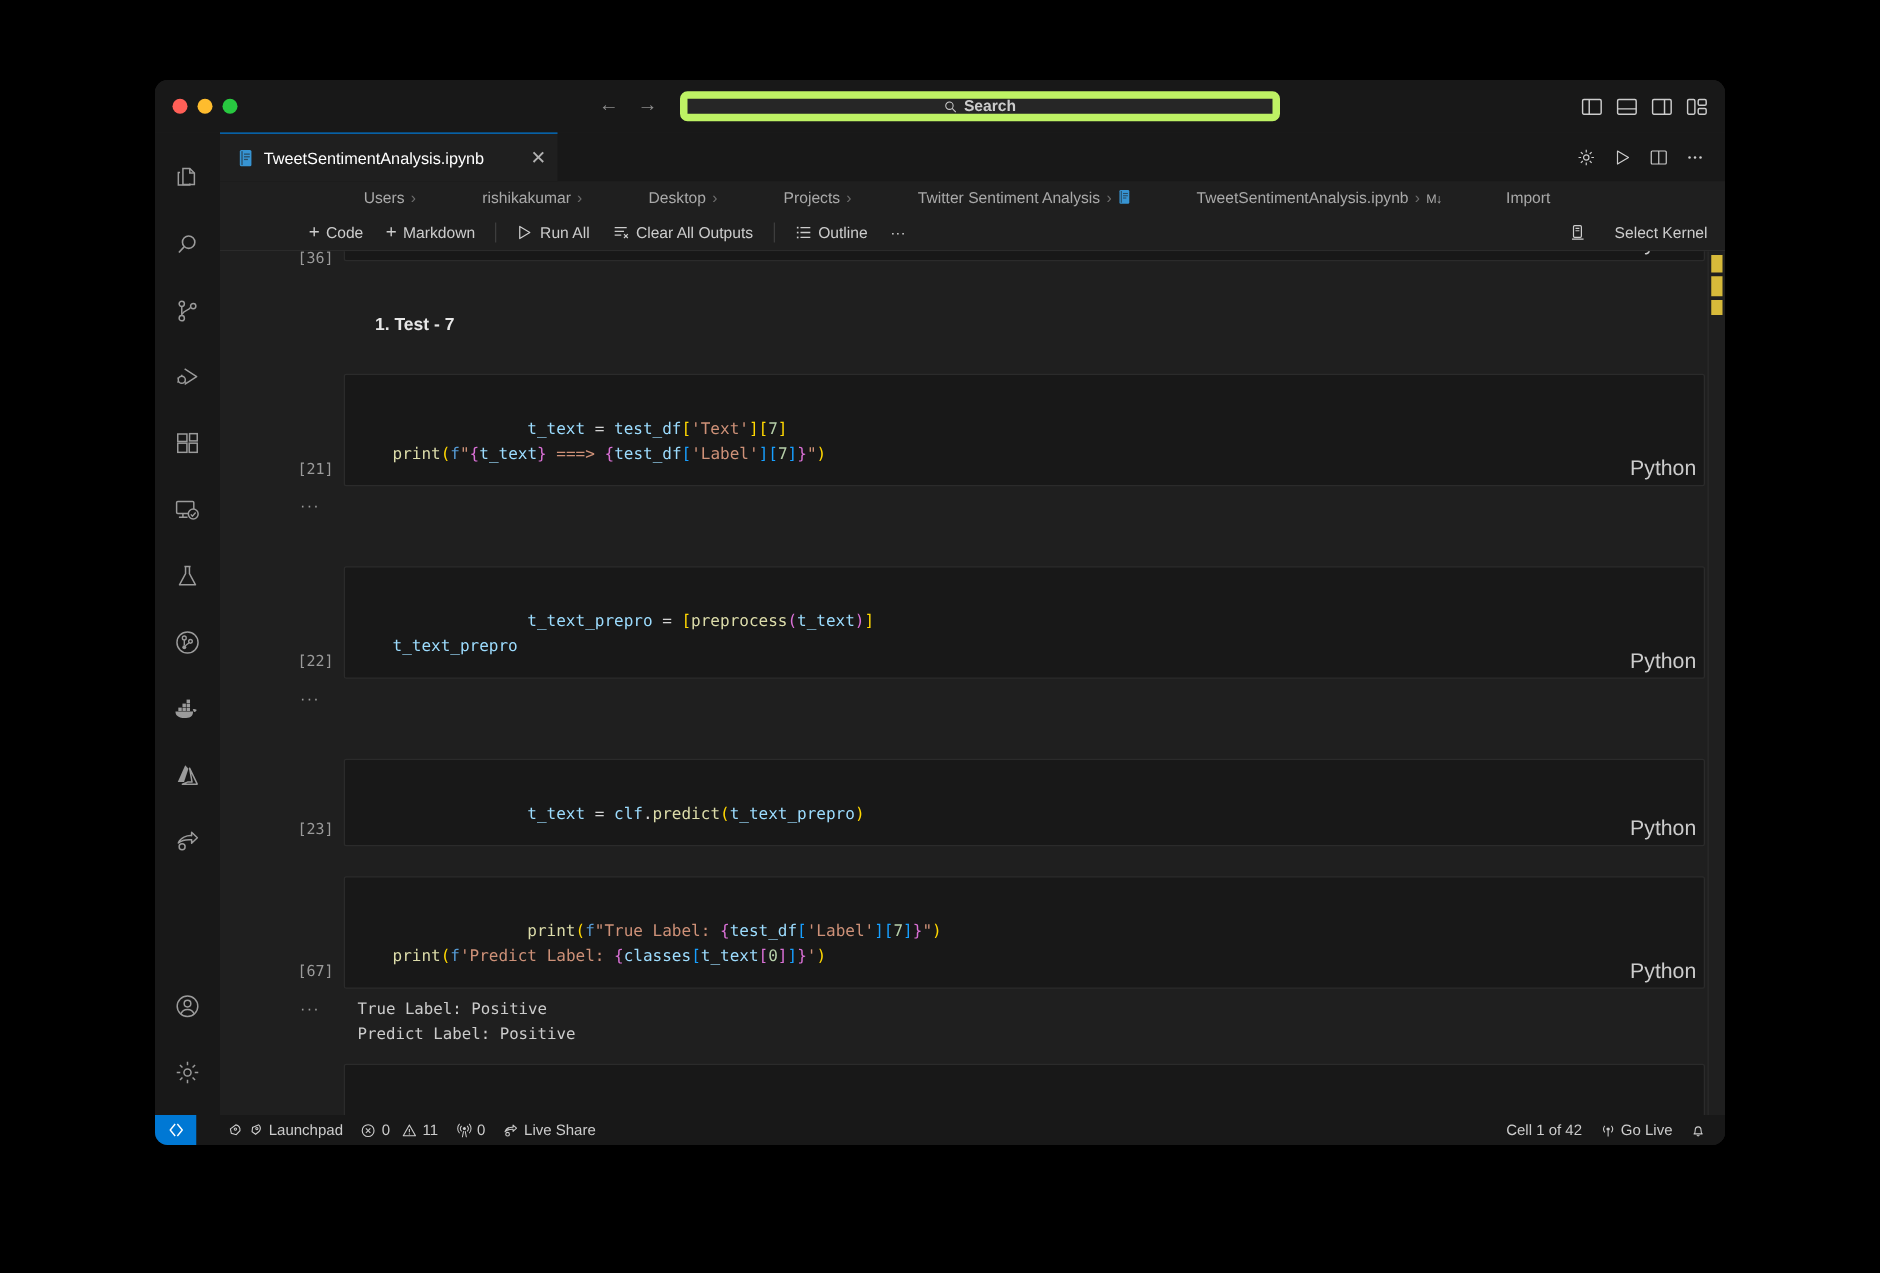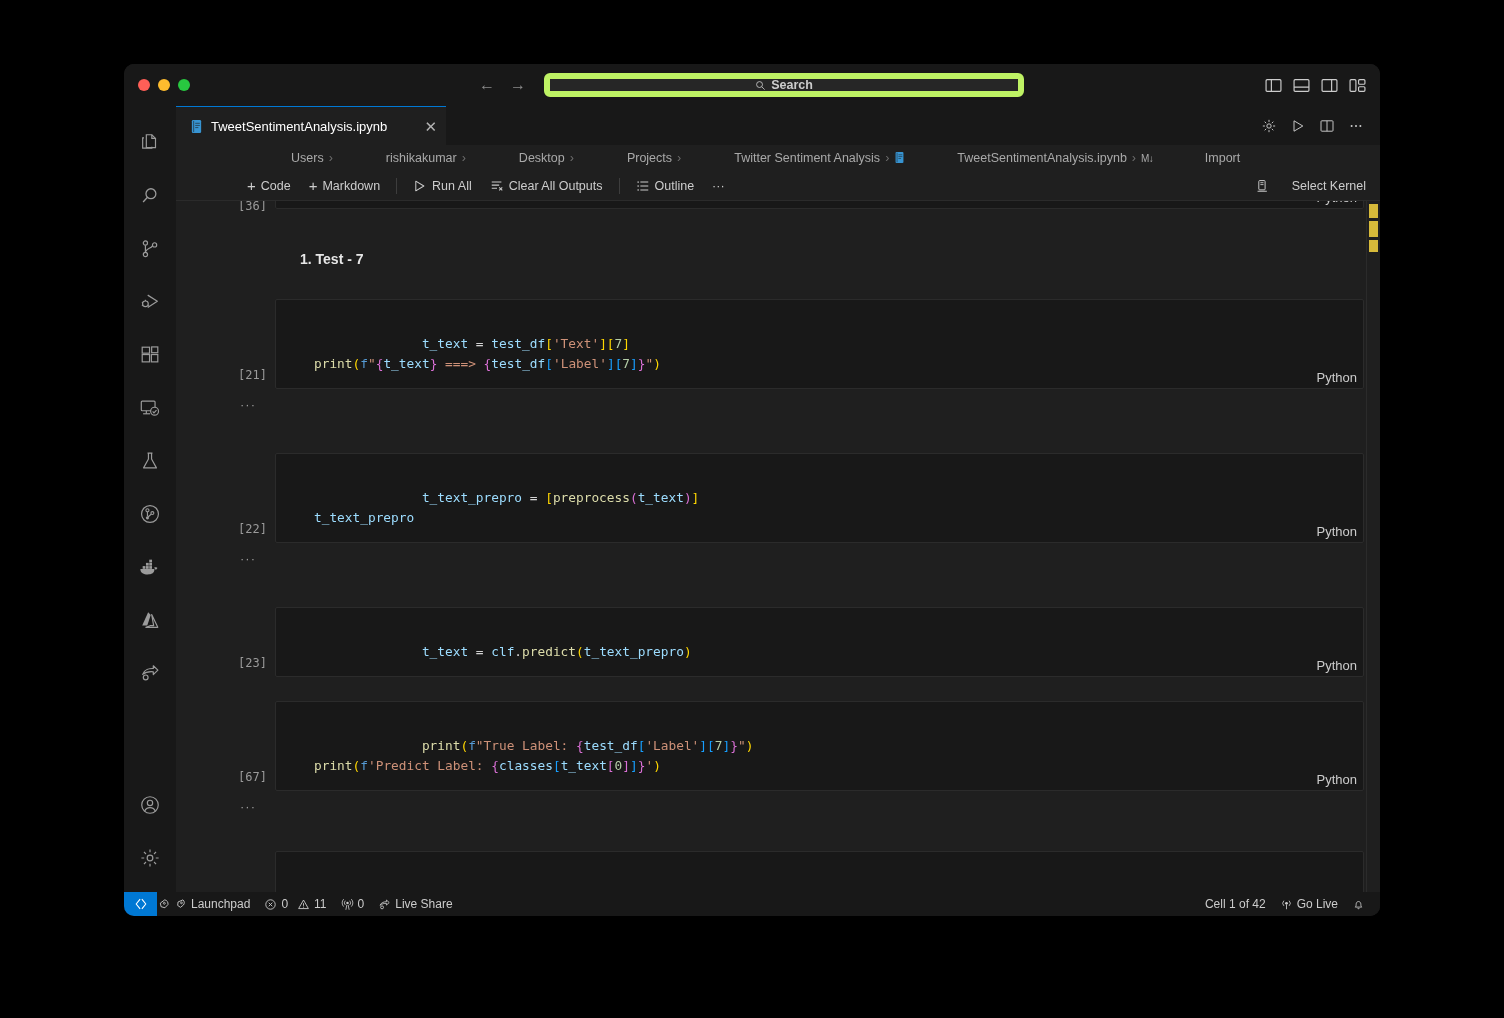"Python" .langbadge { font-size: 13px -> 17px }
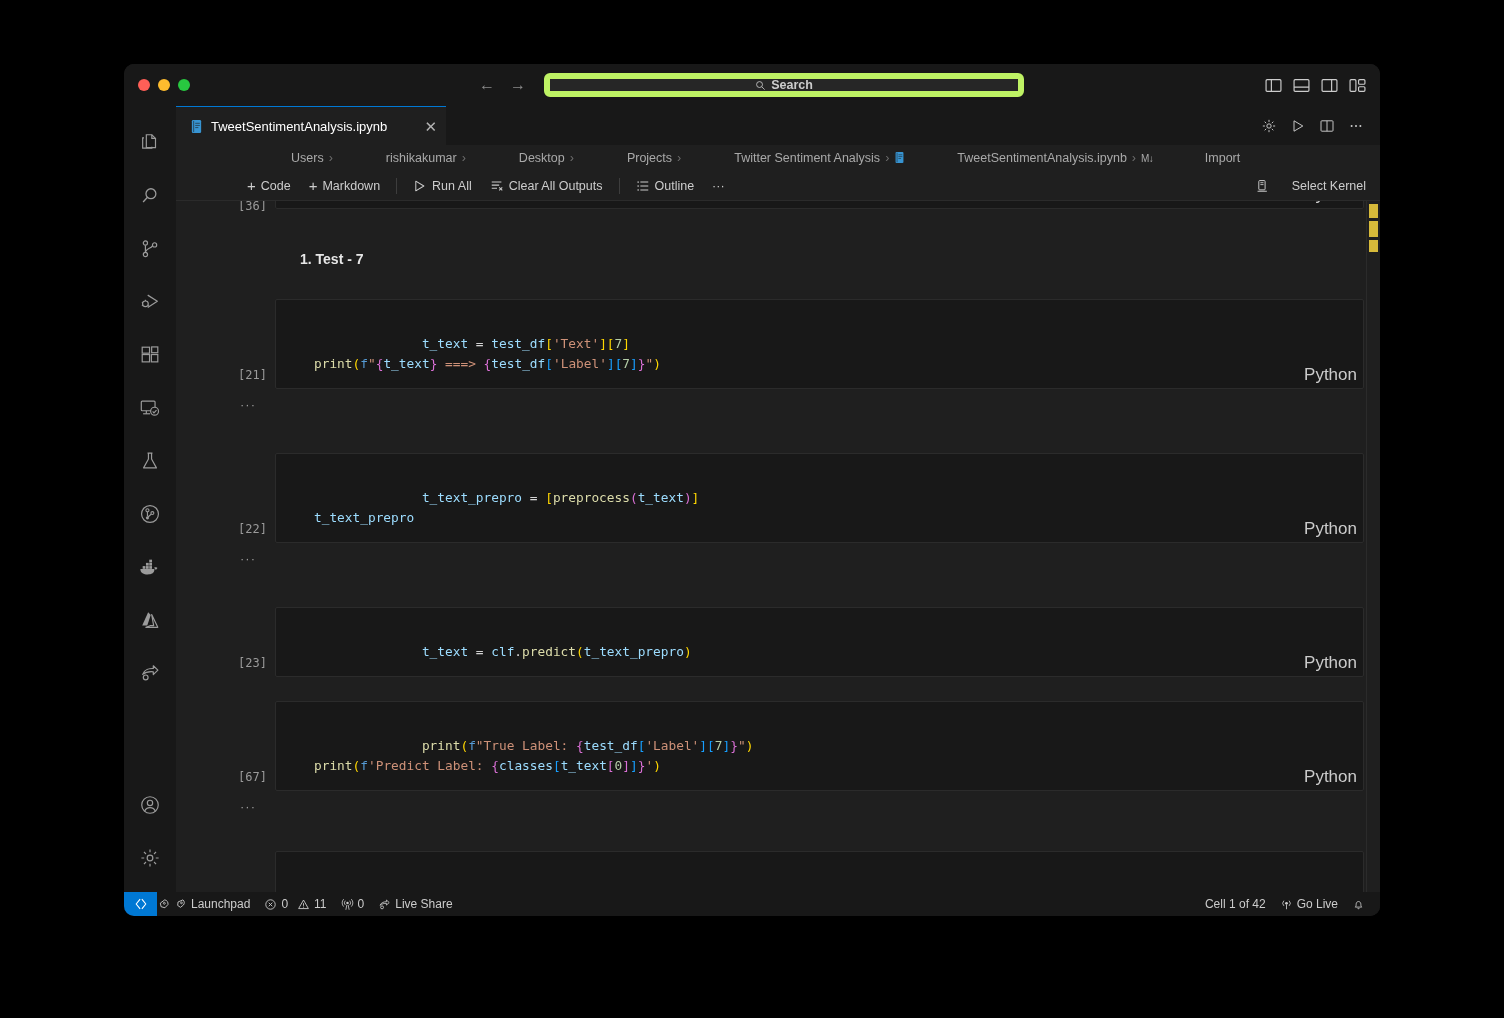"True Label: Positive" div.outline { html: none -> <div>True Label: Positive Predict Label: Positive</div> }
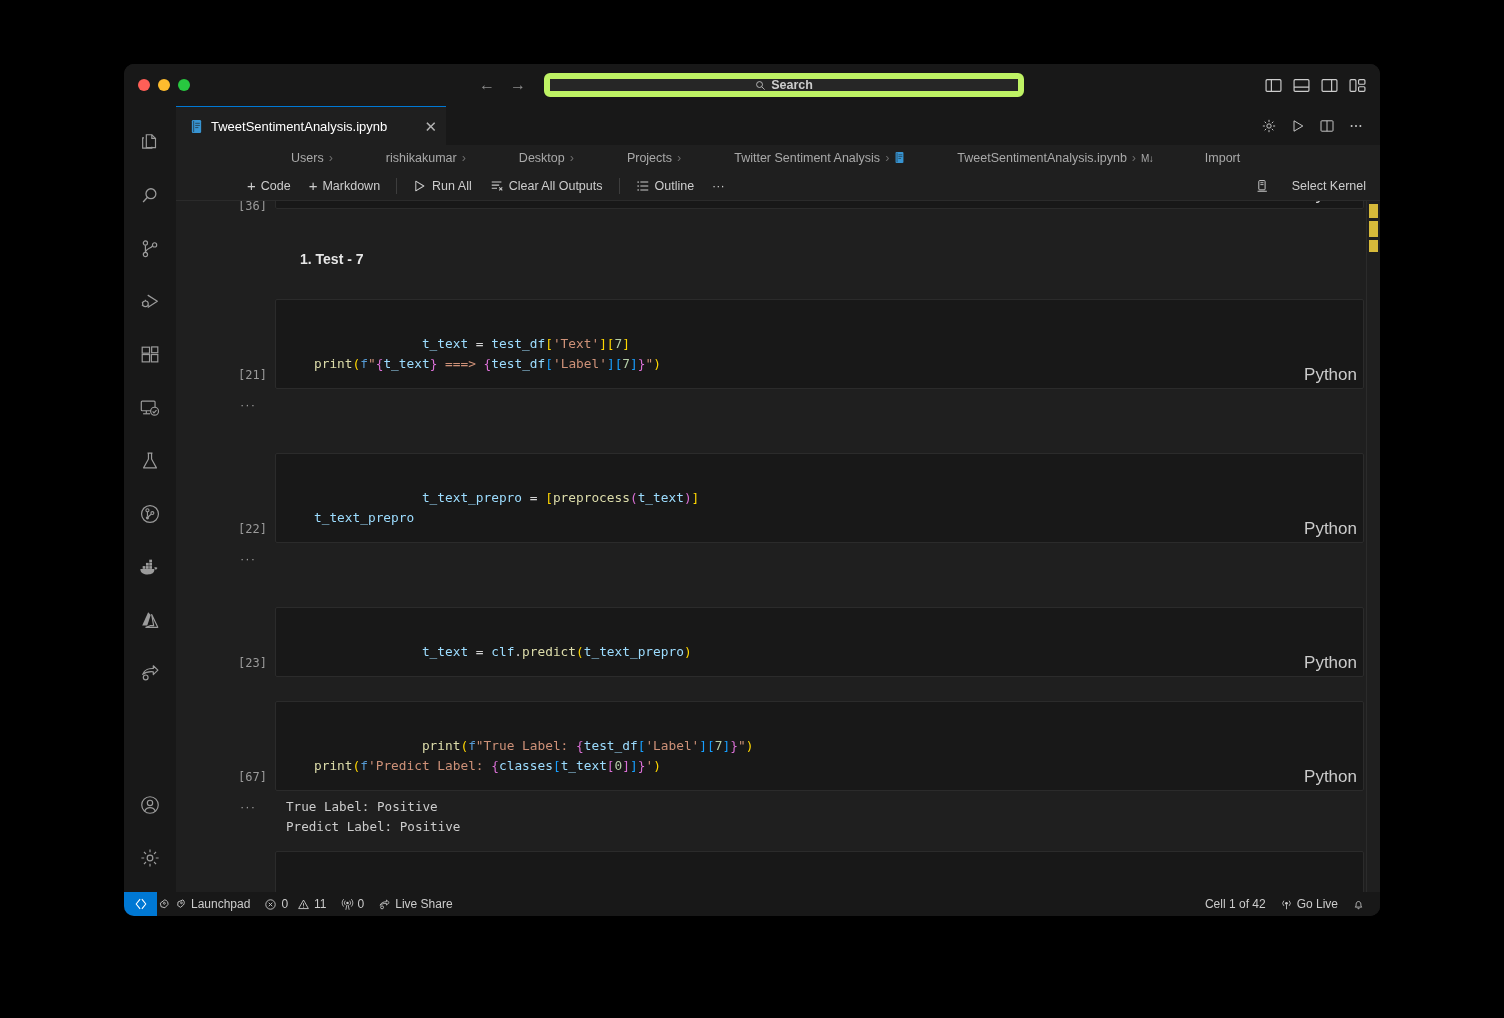"Launchpad" div.sbitem { padding-left: 0 -> 24px }
